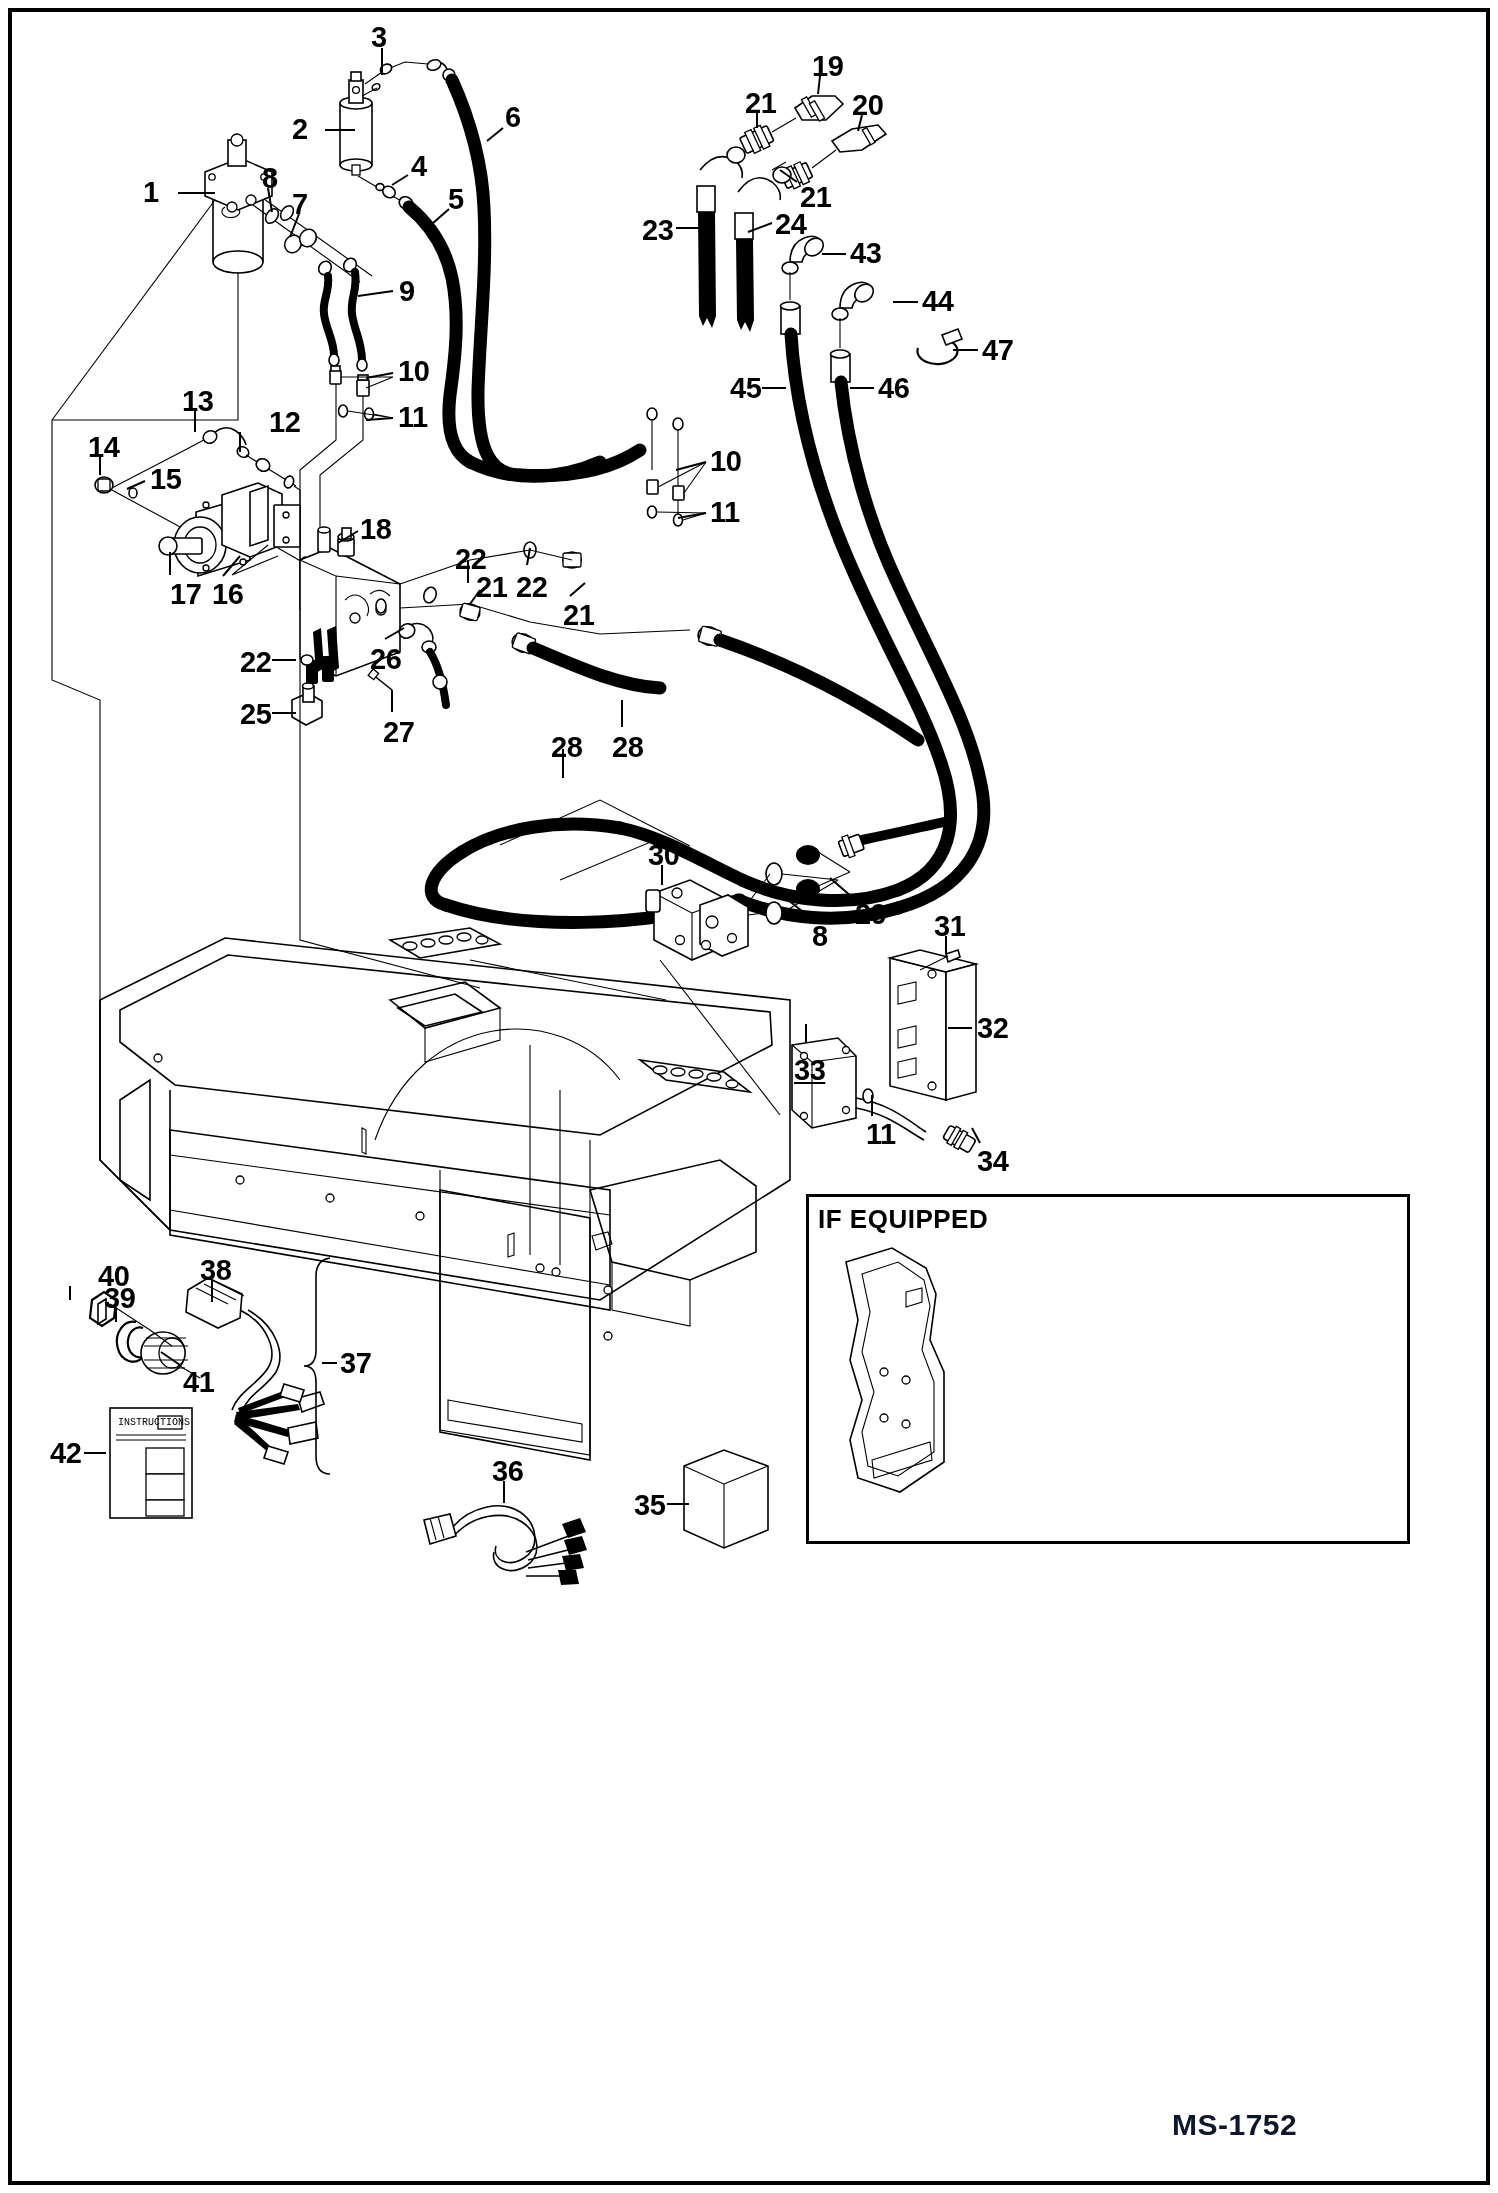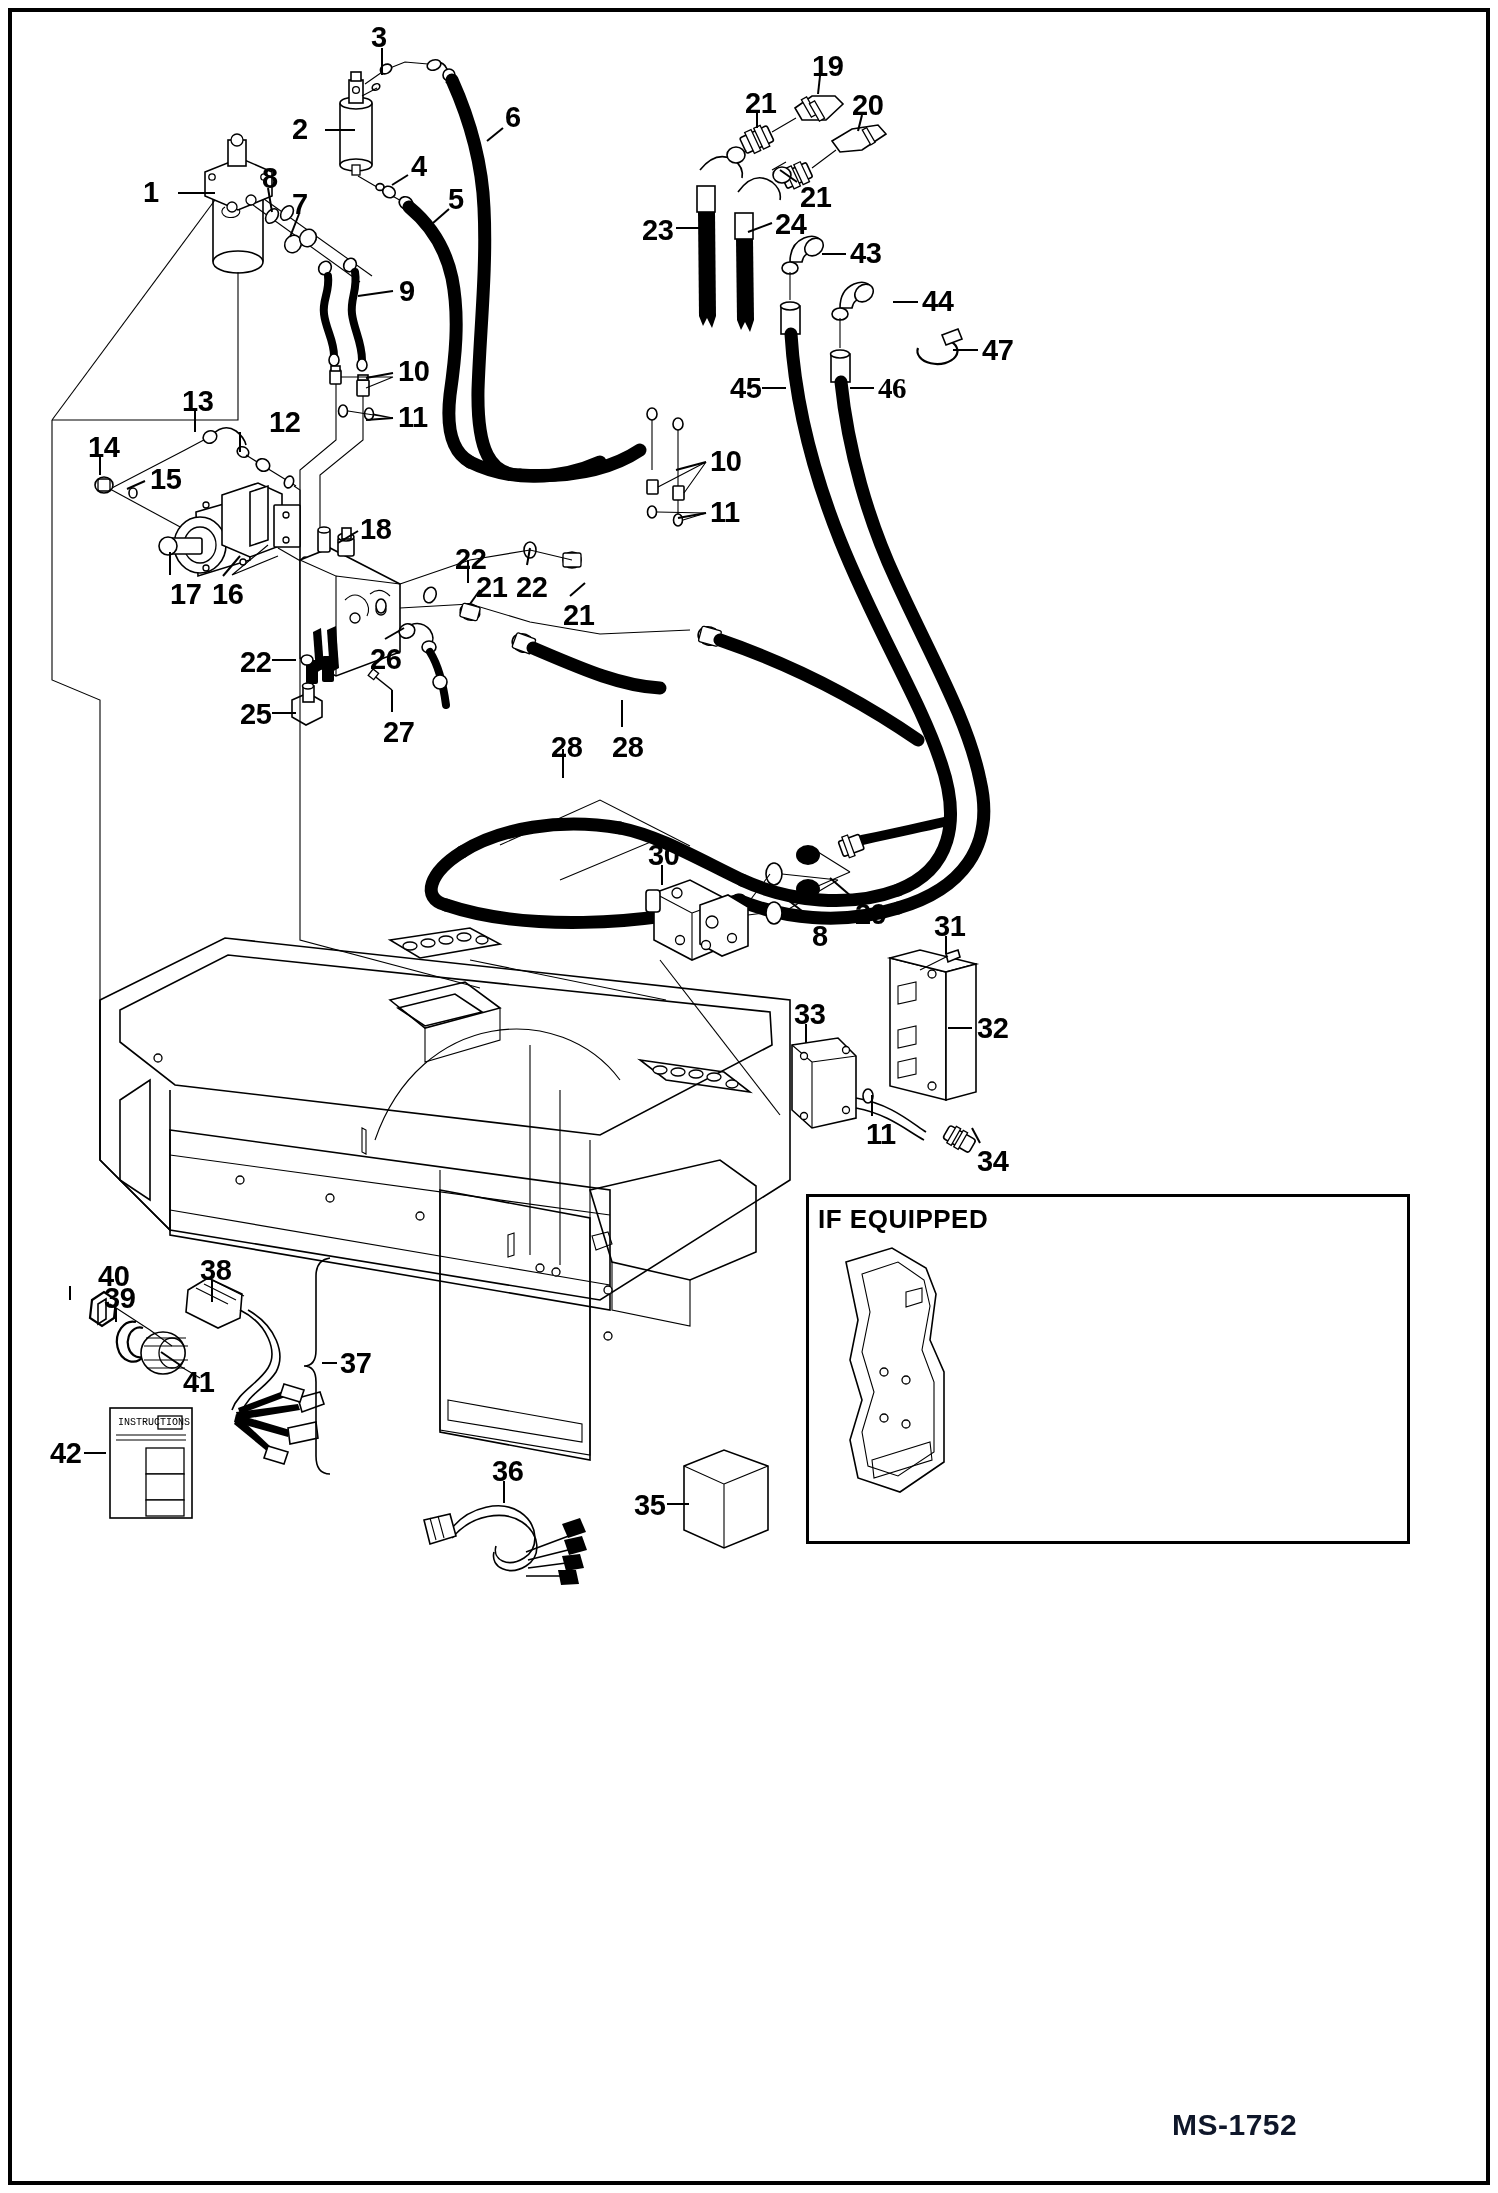"46" div.cal { font-family: Liberation Serif, serif -> none }
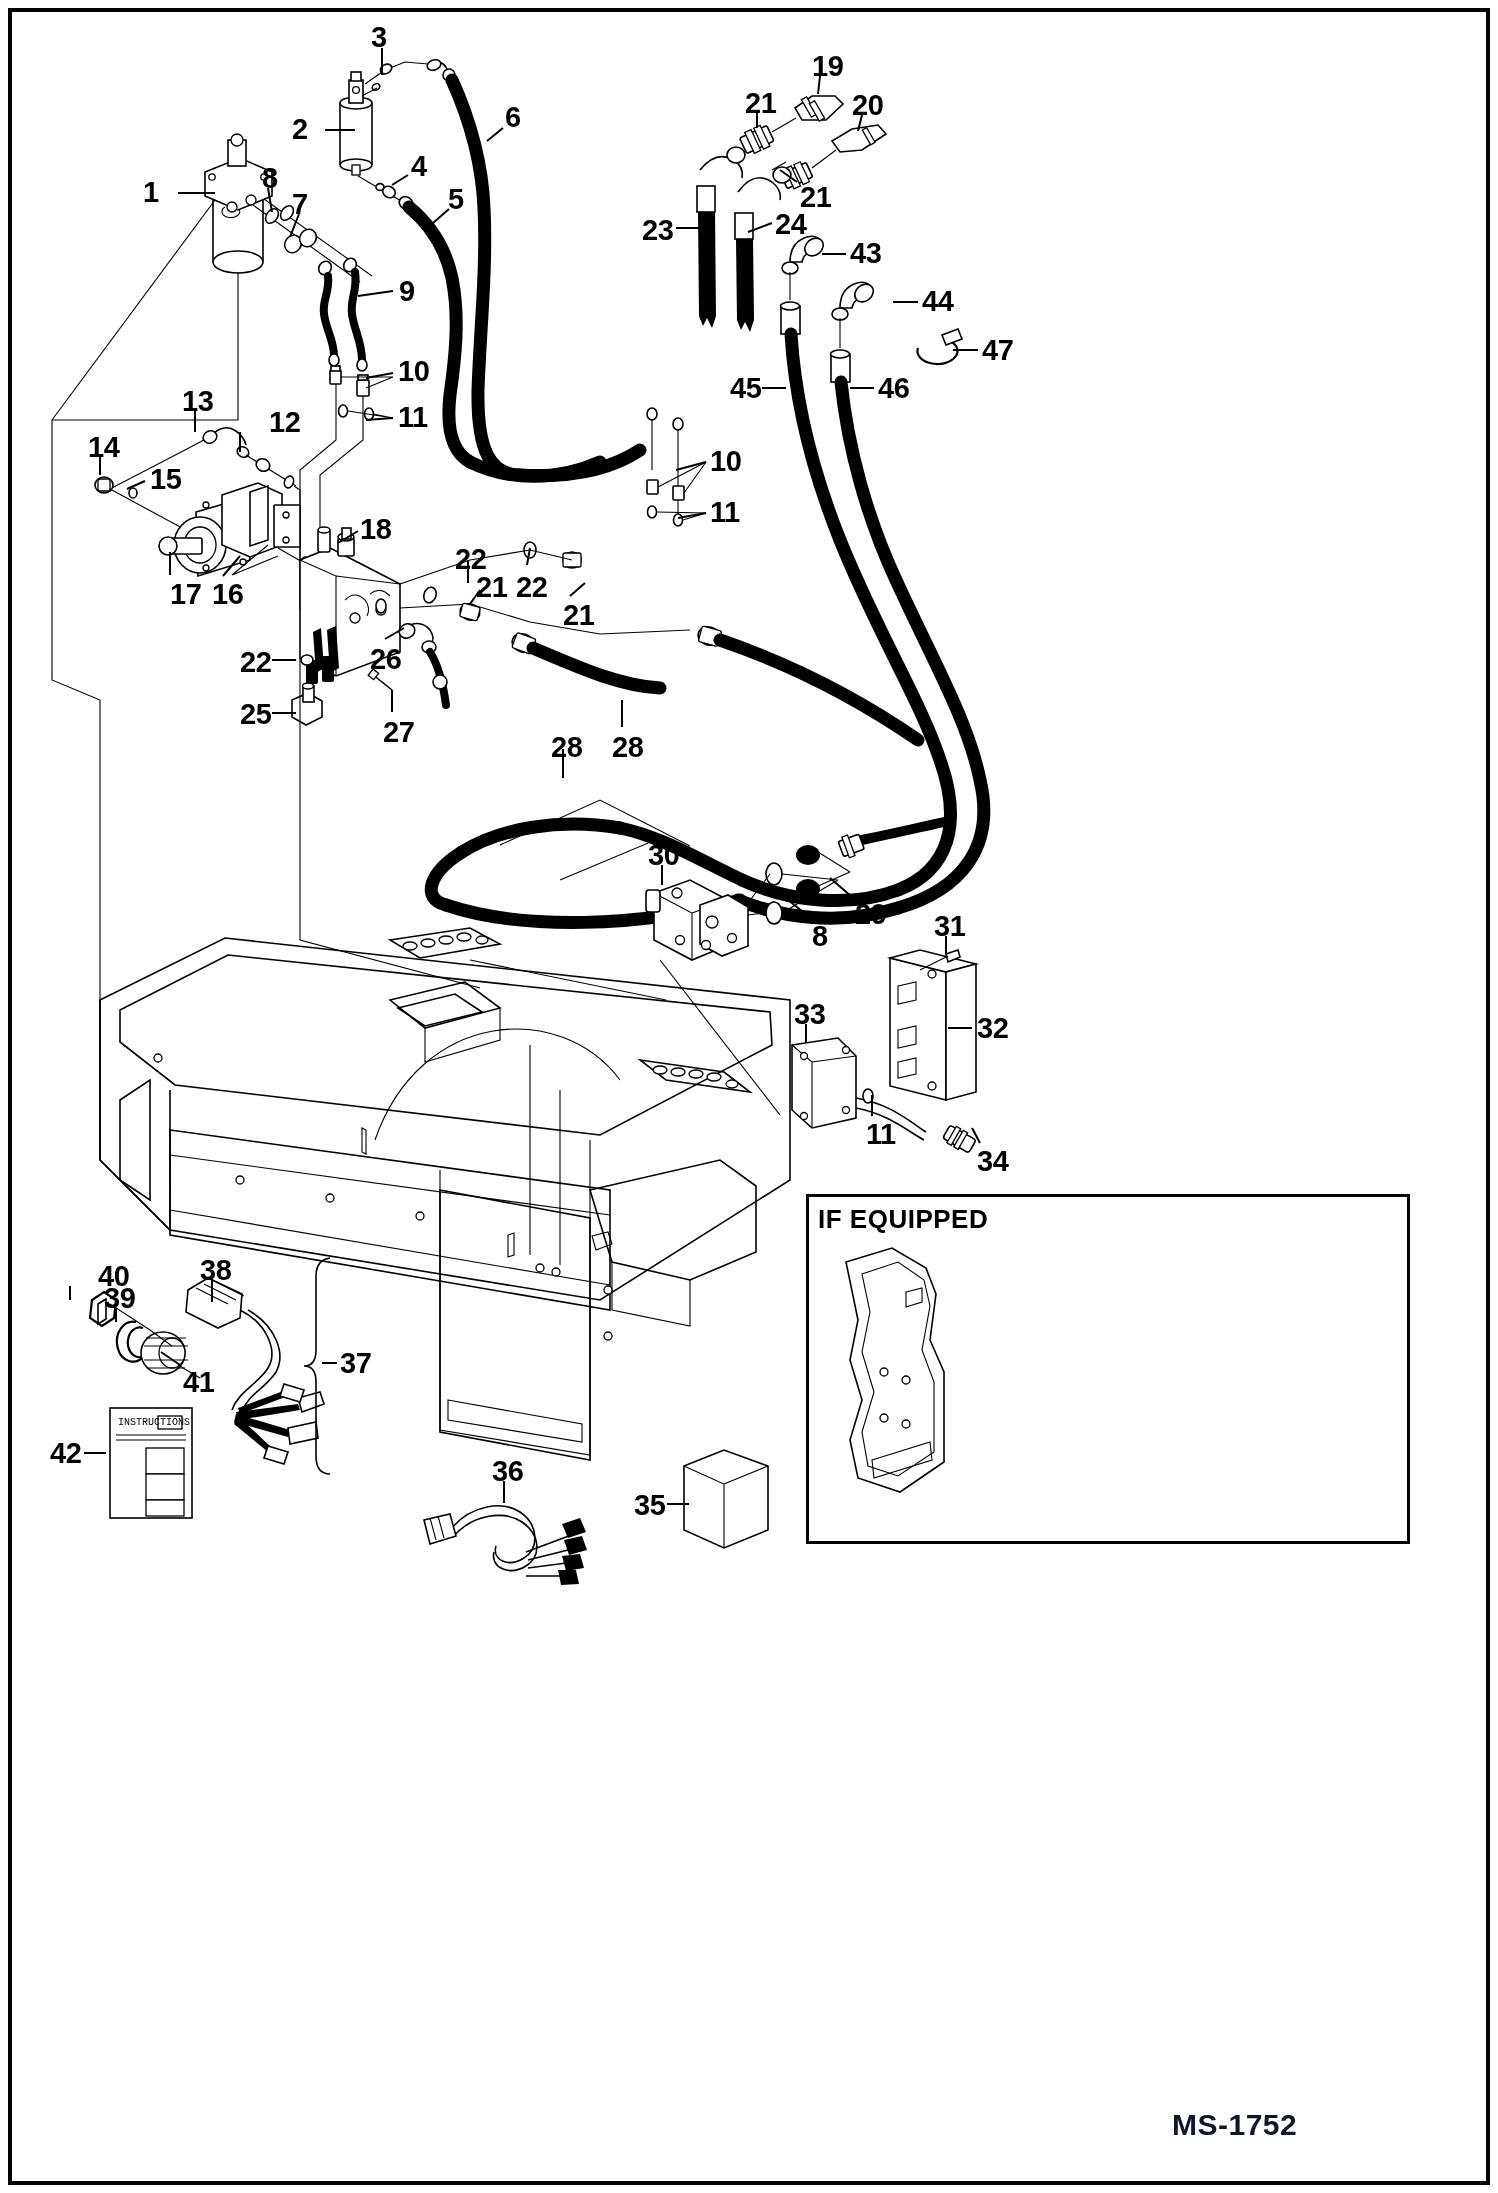"33" div.cal { text-decoration: none -> underline; top: 1000px -> 1056px }
